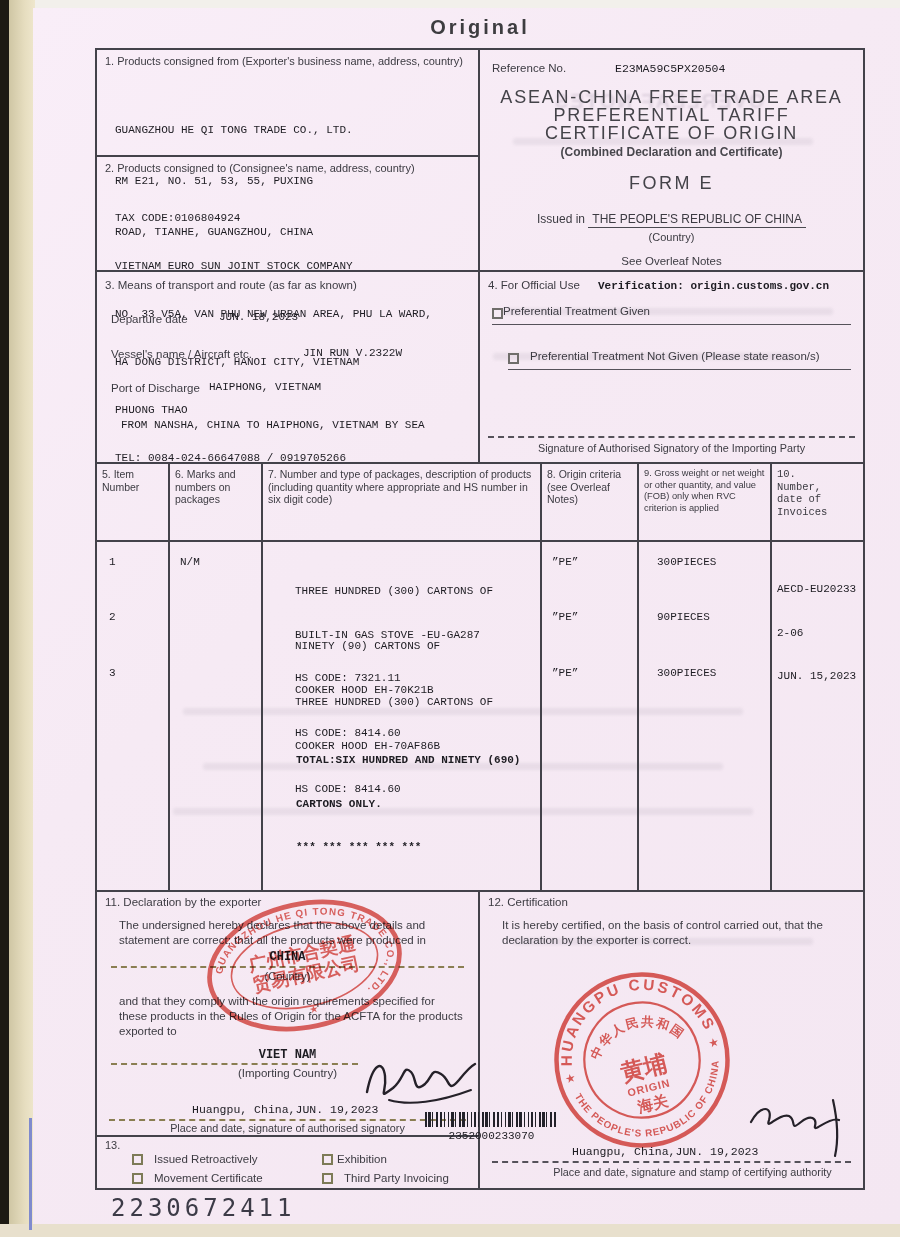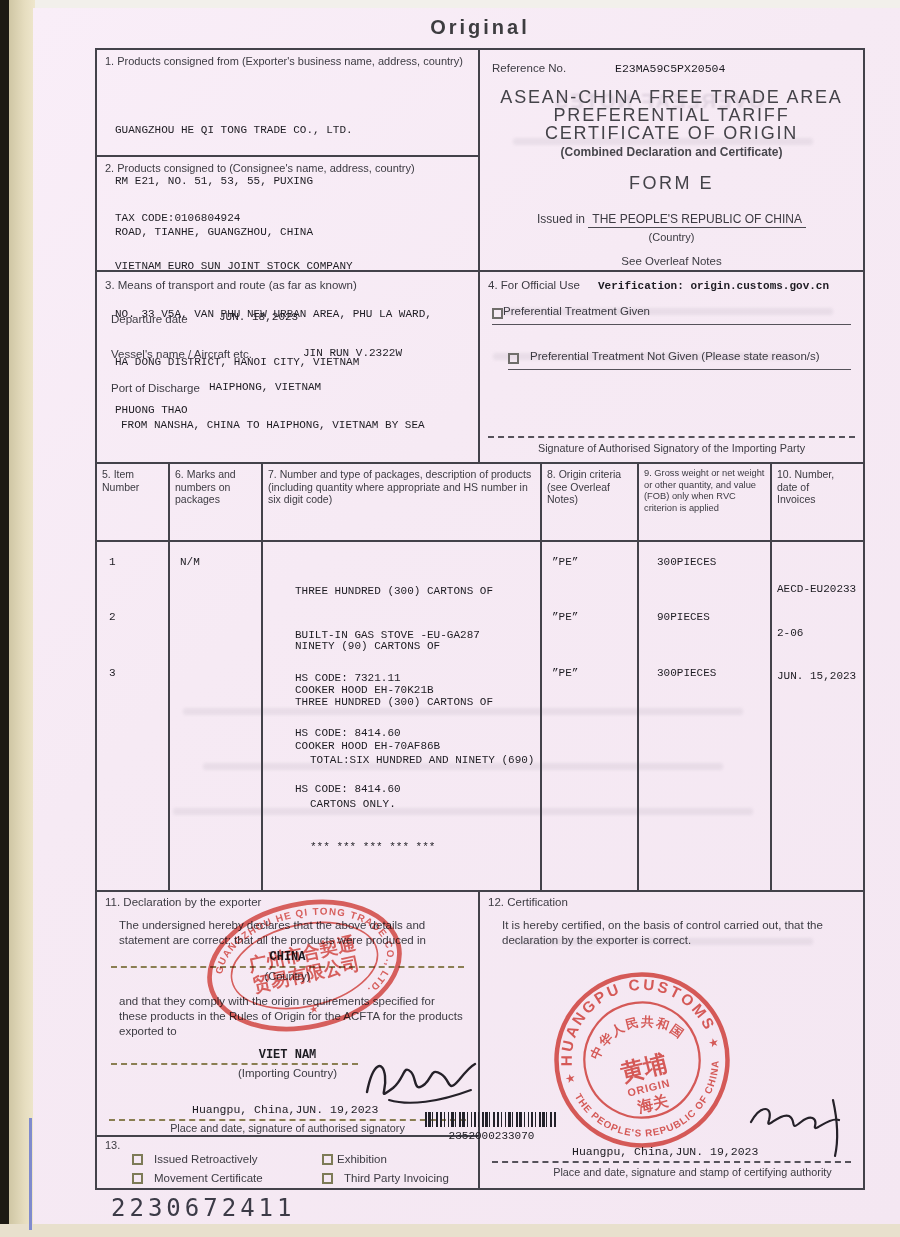"TEL: 0084-024-66647088 / 0919705266" div { html: none -> <div>TEL: 0084-024-66647088 / 0919705266</div> }
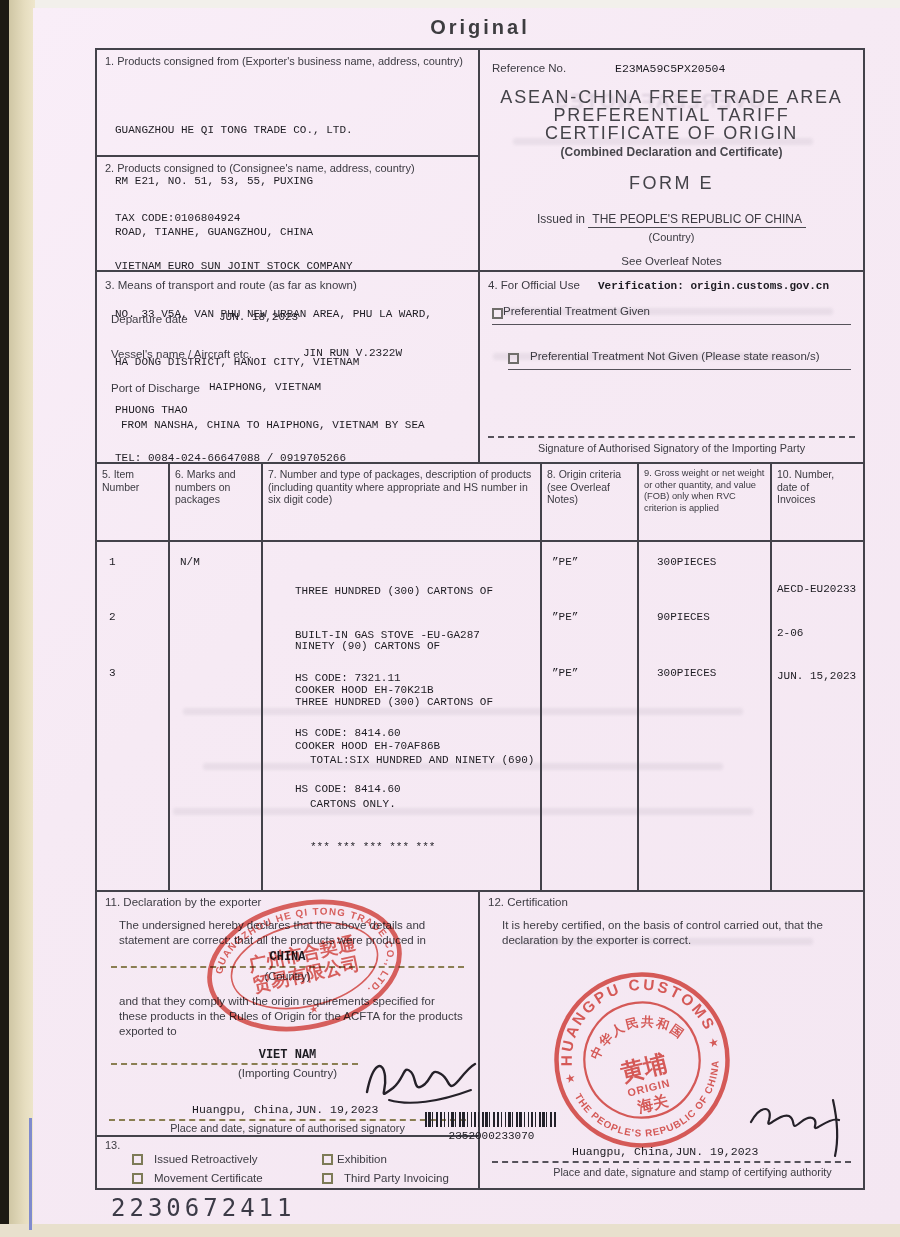"10. Number, date of Invoices" div.tcol { font-family: none -> Liberation Mono, monospace }
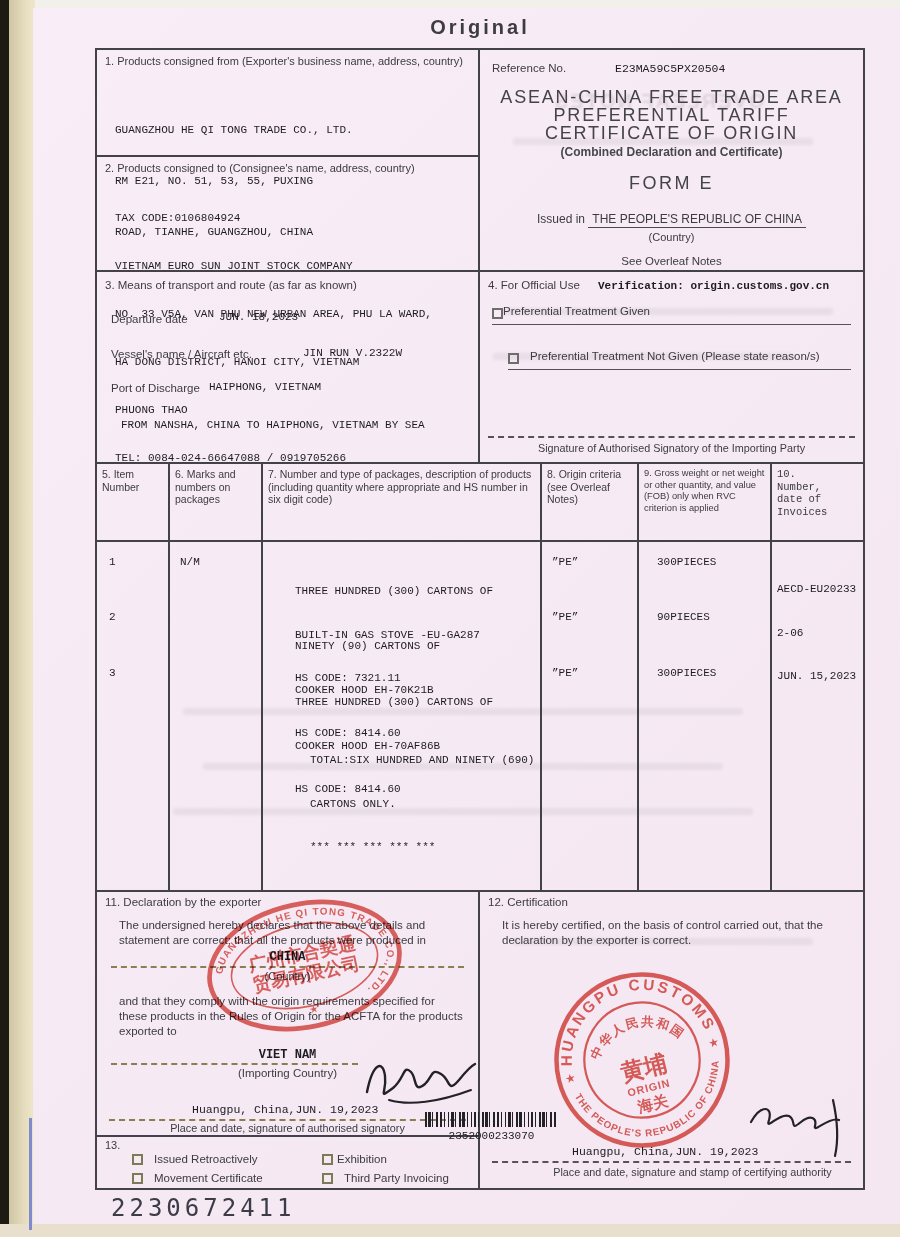"TOTAL:SIX HUNDRED AND NINETY (690)" div.abs { font-weight: none -> bold; left: 47px -> 33px }
